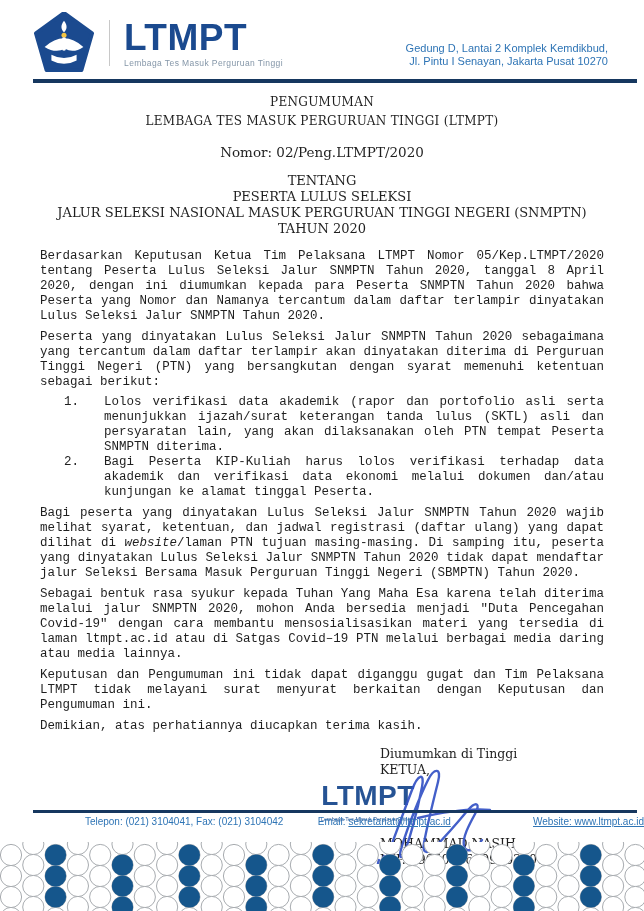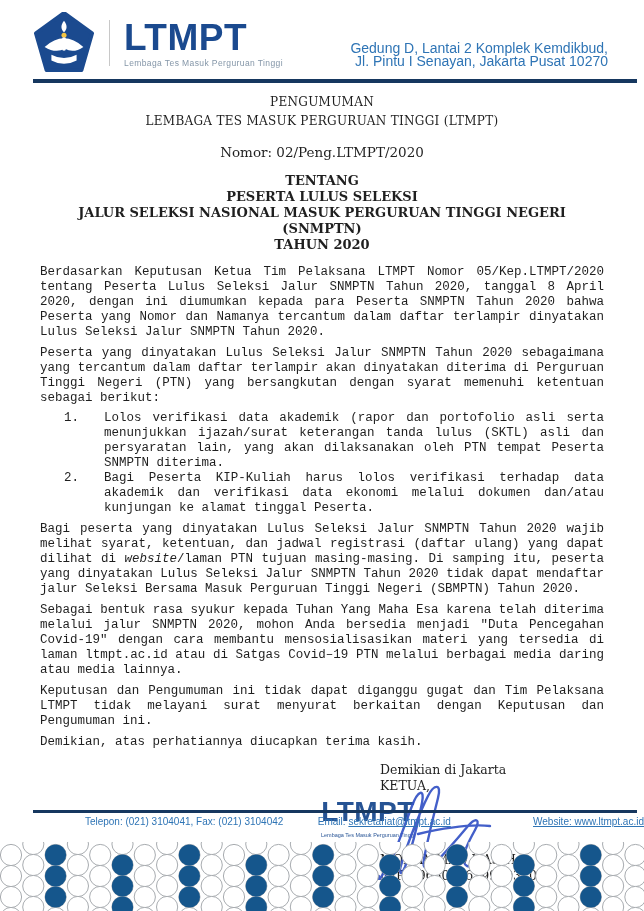"Gedung D, Lantai 2 Komplek" .address { font-size: 14px -> 11px }
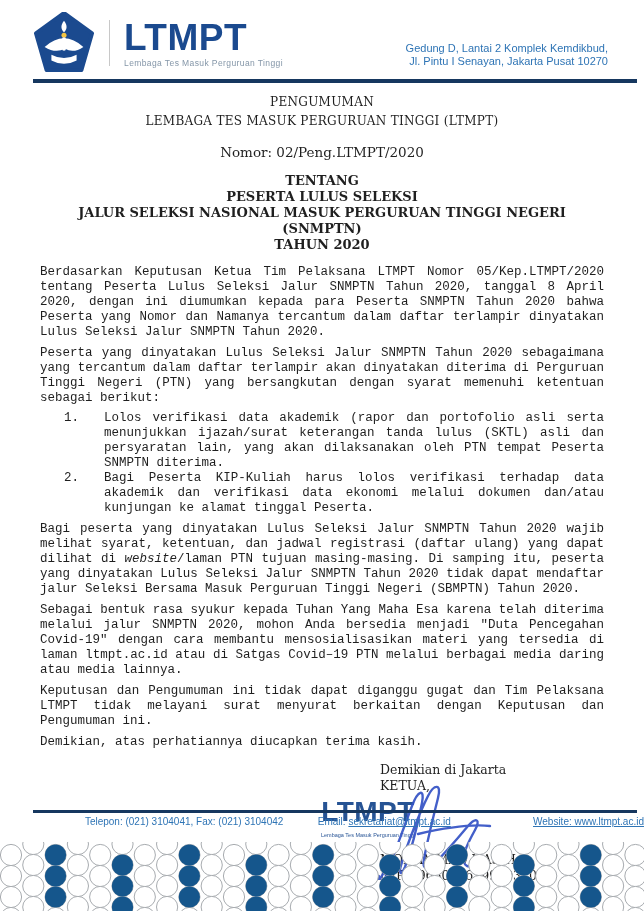"TENTANG" .t-mid { font-weight: bold -> none }
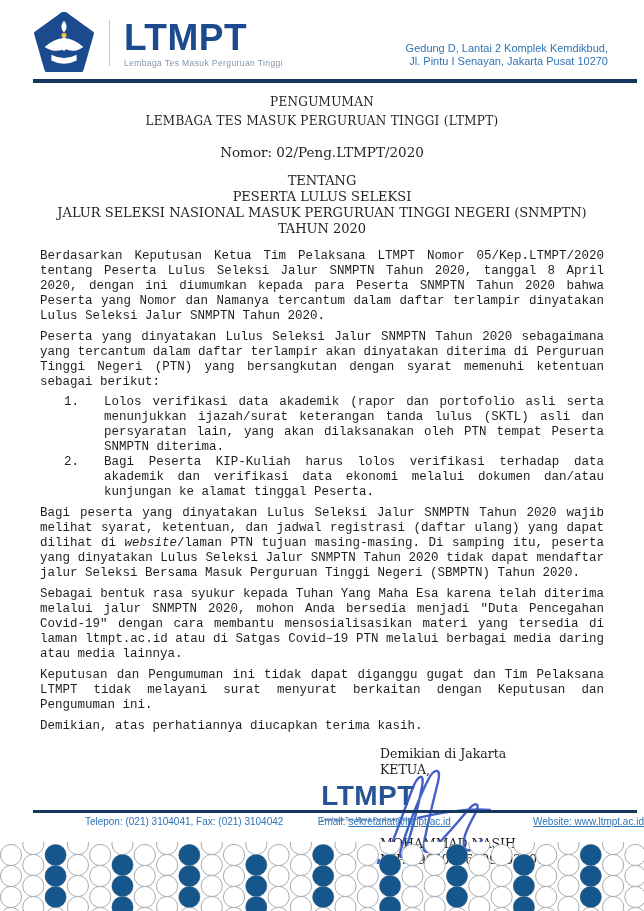"Demikian di Jakarta" div { text: Demikian di Jakarta -> Diumumkan di Tinggi }
